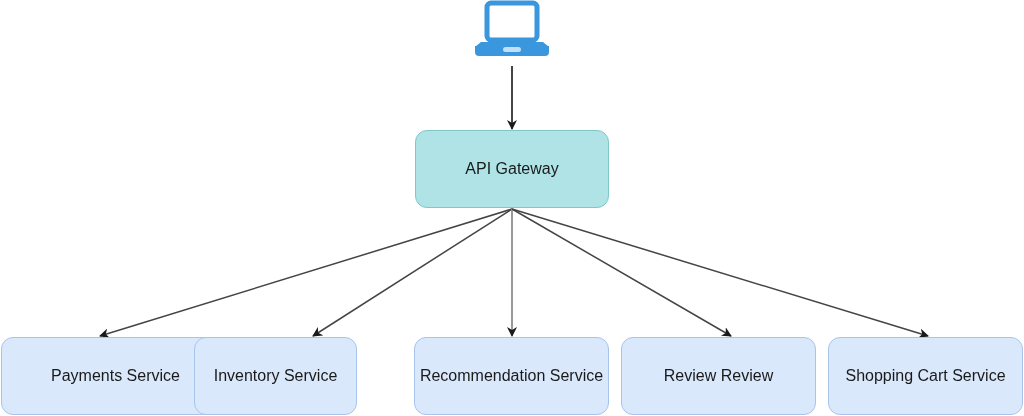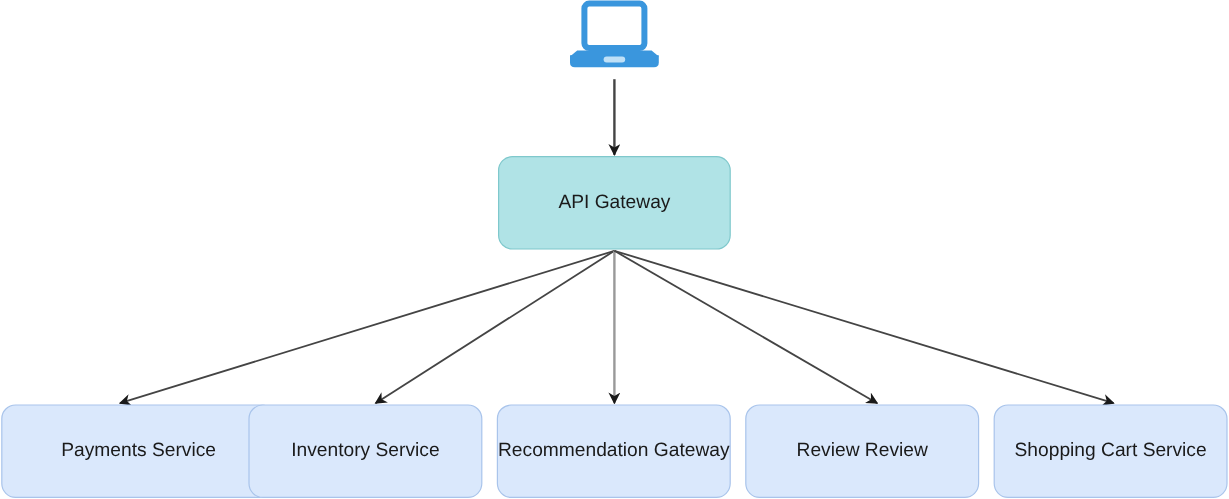"Inventory Service" div.node { left: 207px -> 194px; width: 195px -> 163px }
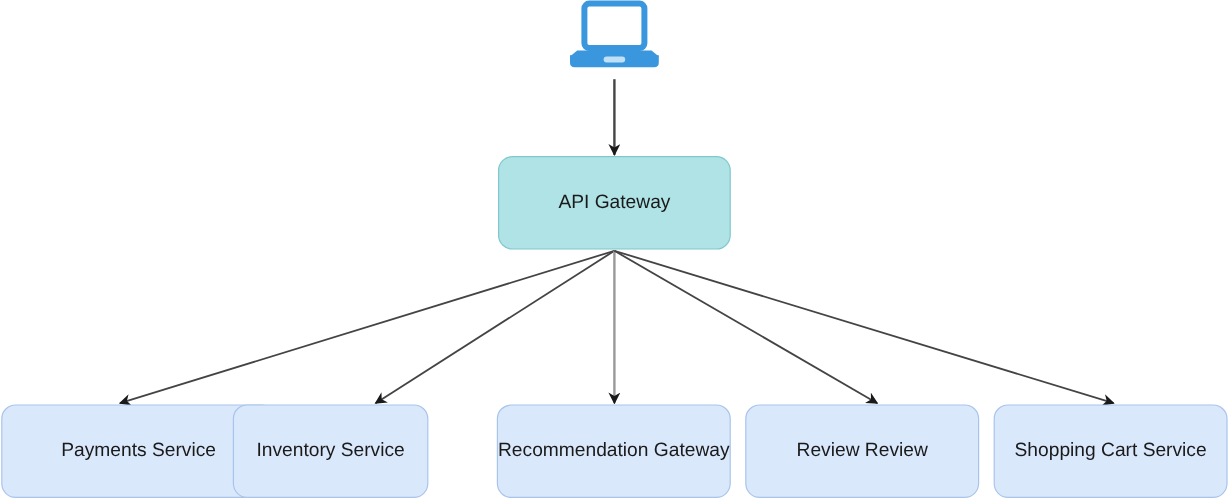"Recommendation Gateway" span { text: Gateway -> Service }
